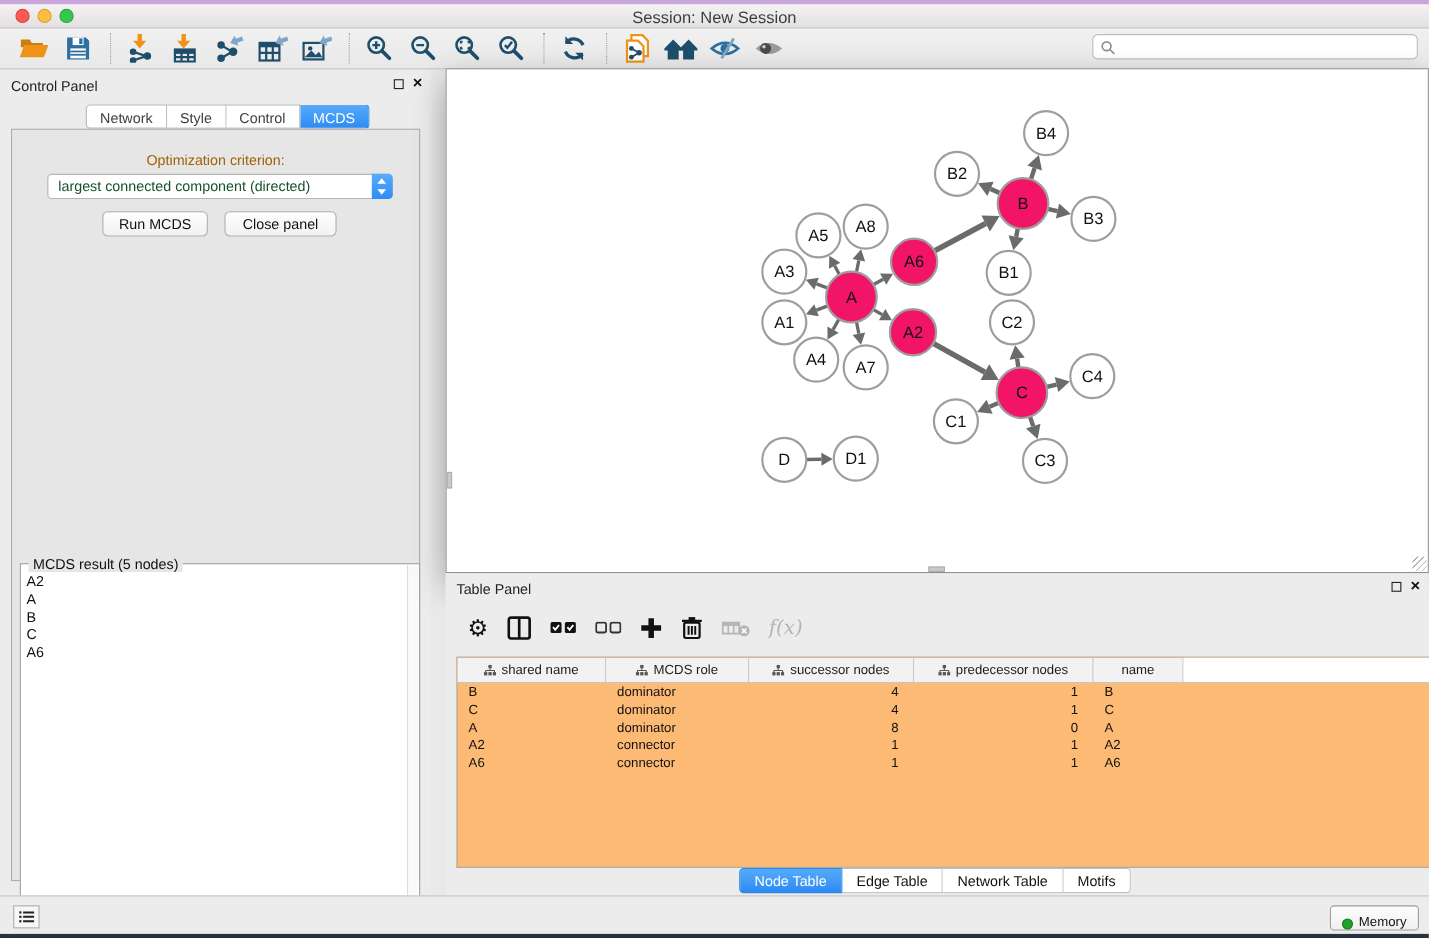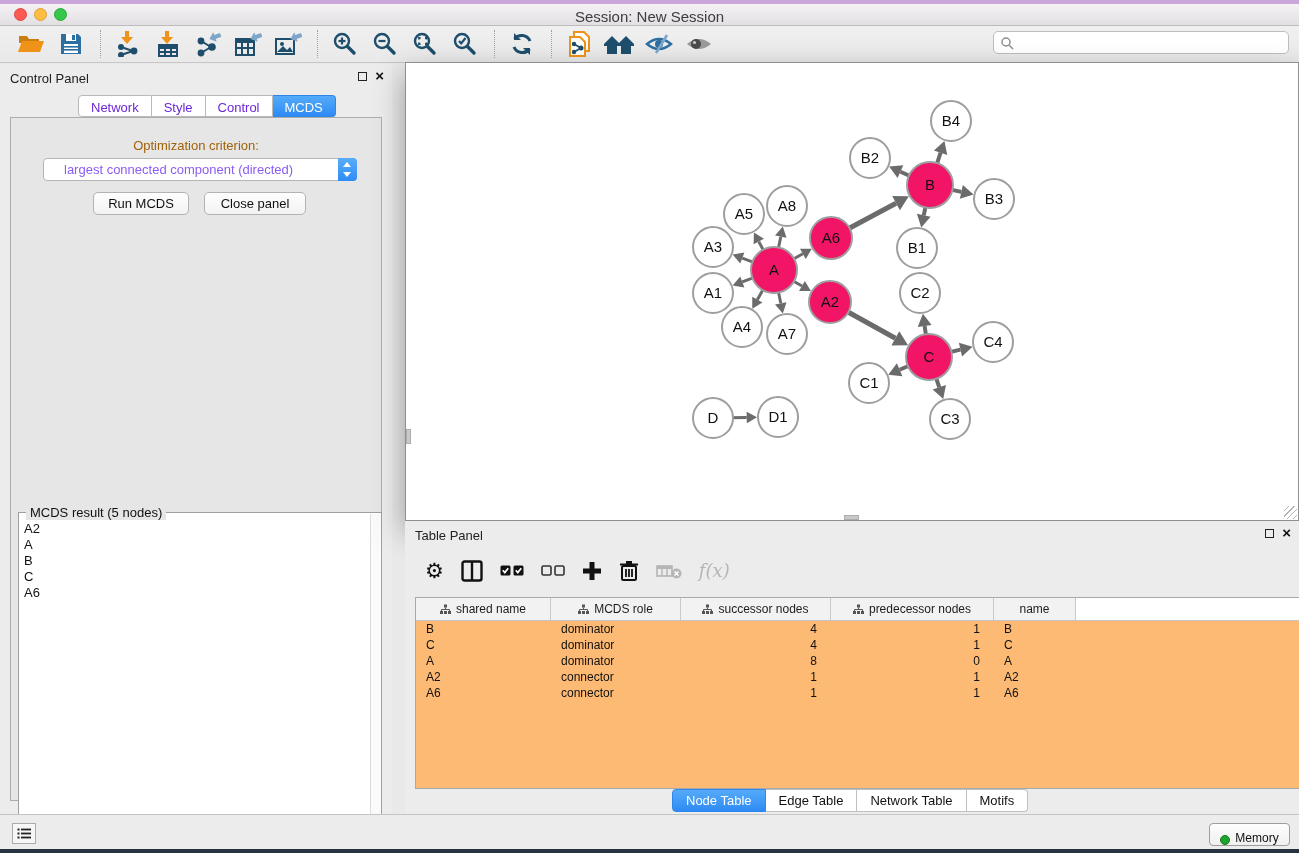"Network" .cp-tab { color: #6d28d9 -> #404040 }
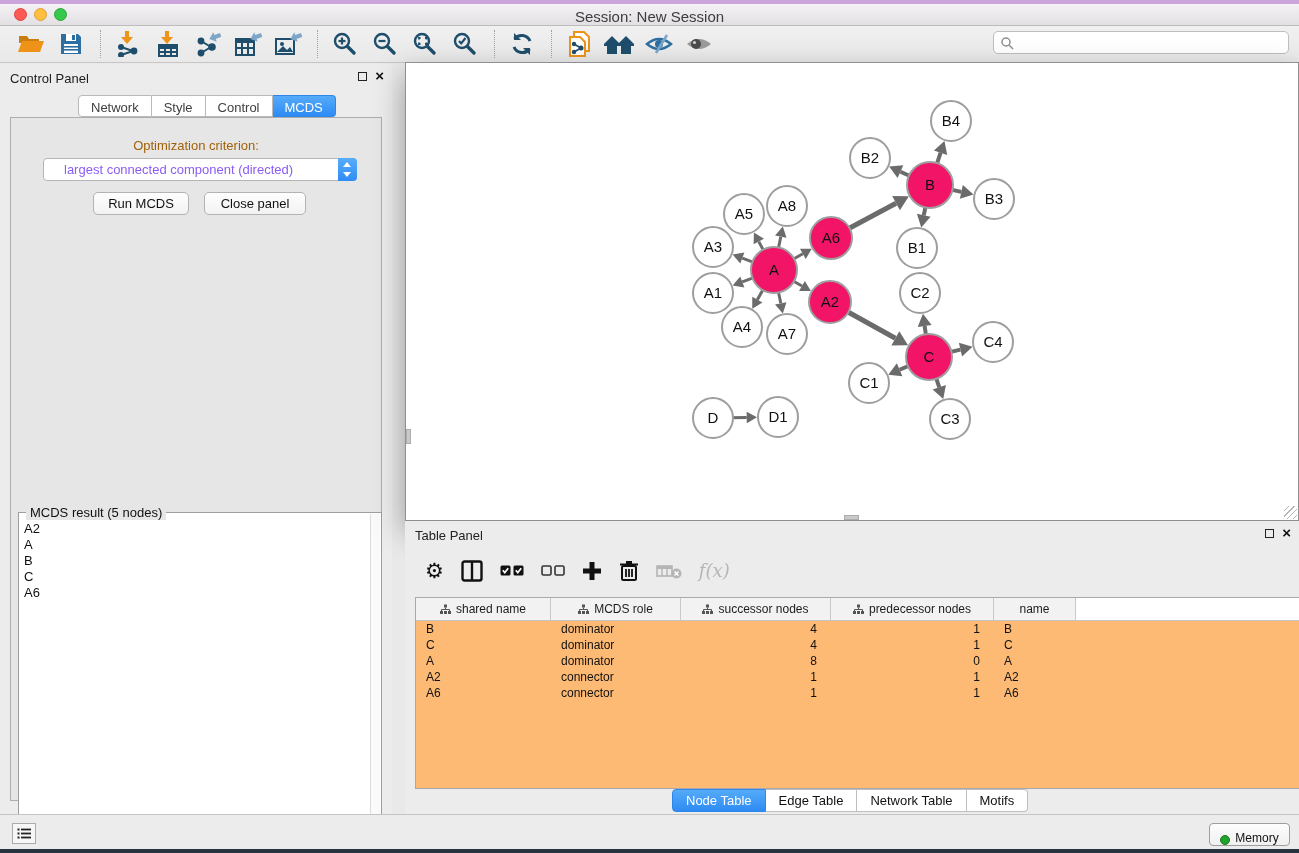"largest connected component (directed)" .dropdown .dd-text { color: #8b5cf6 -> #14532d; padding-left: 20px -> 9px }
